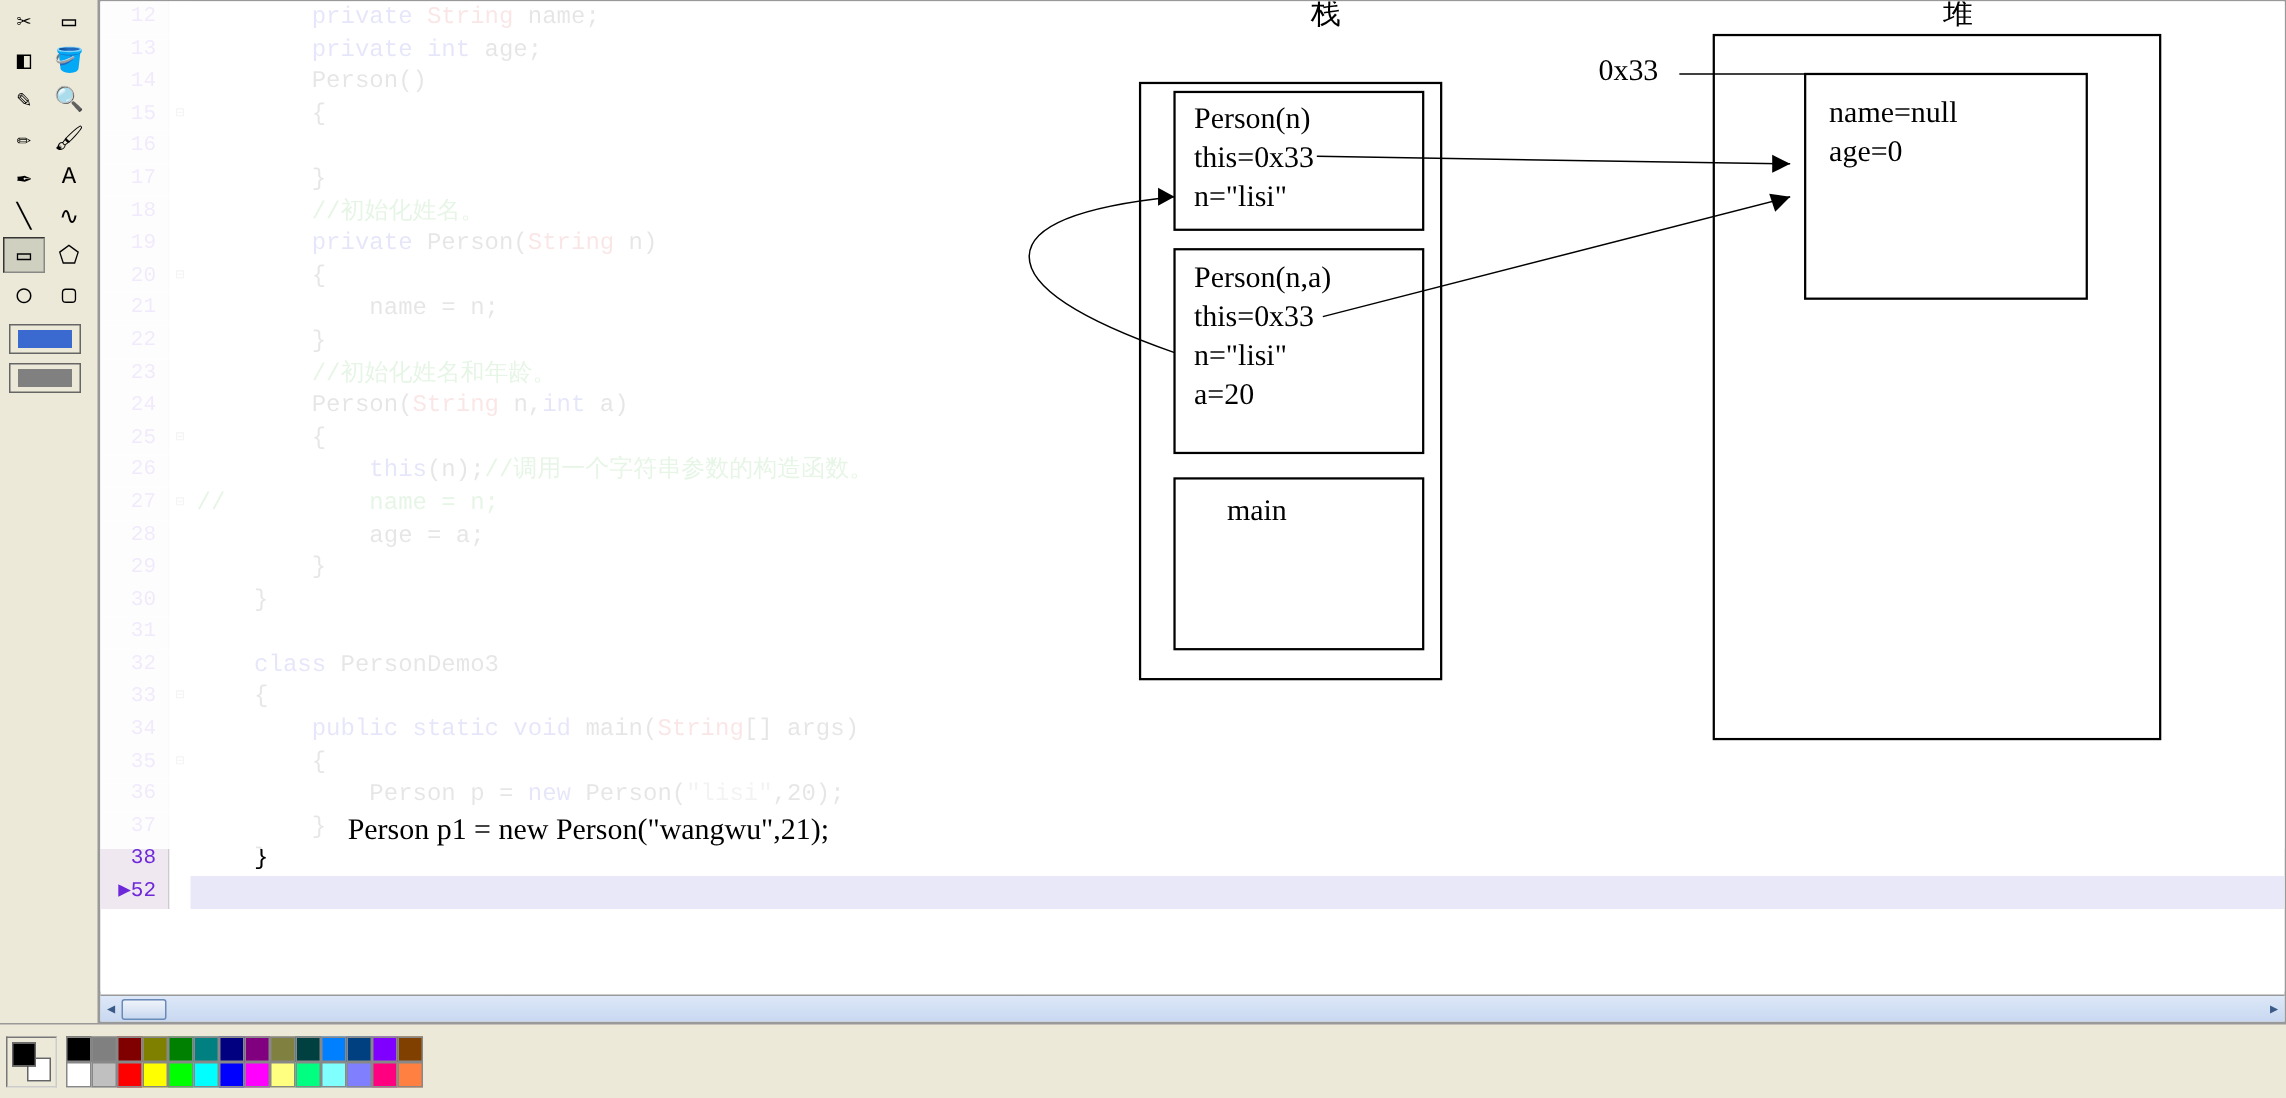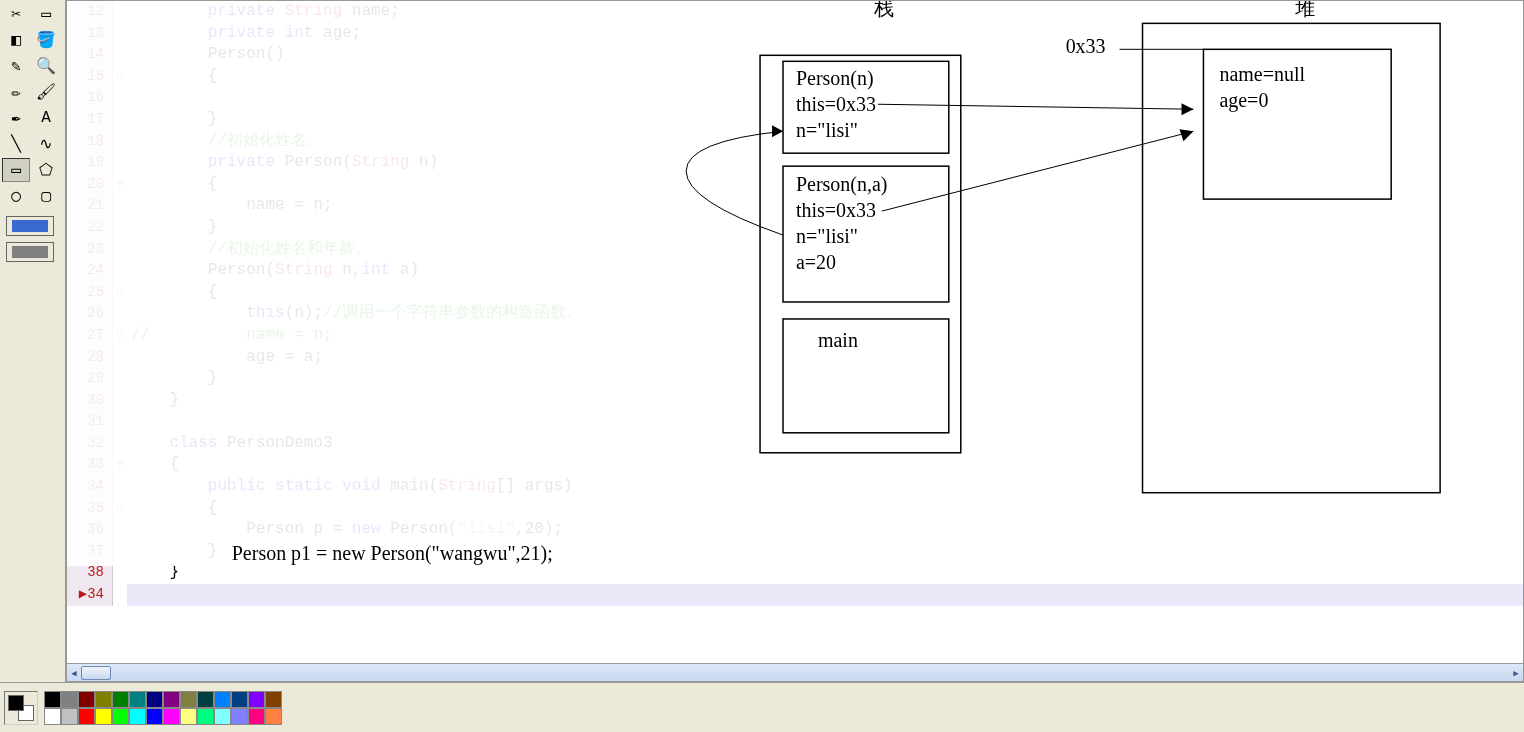"38" .gutter { color: #b91c1c -> #6d28d9 }
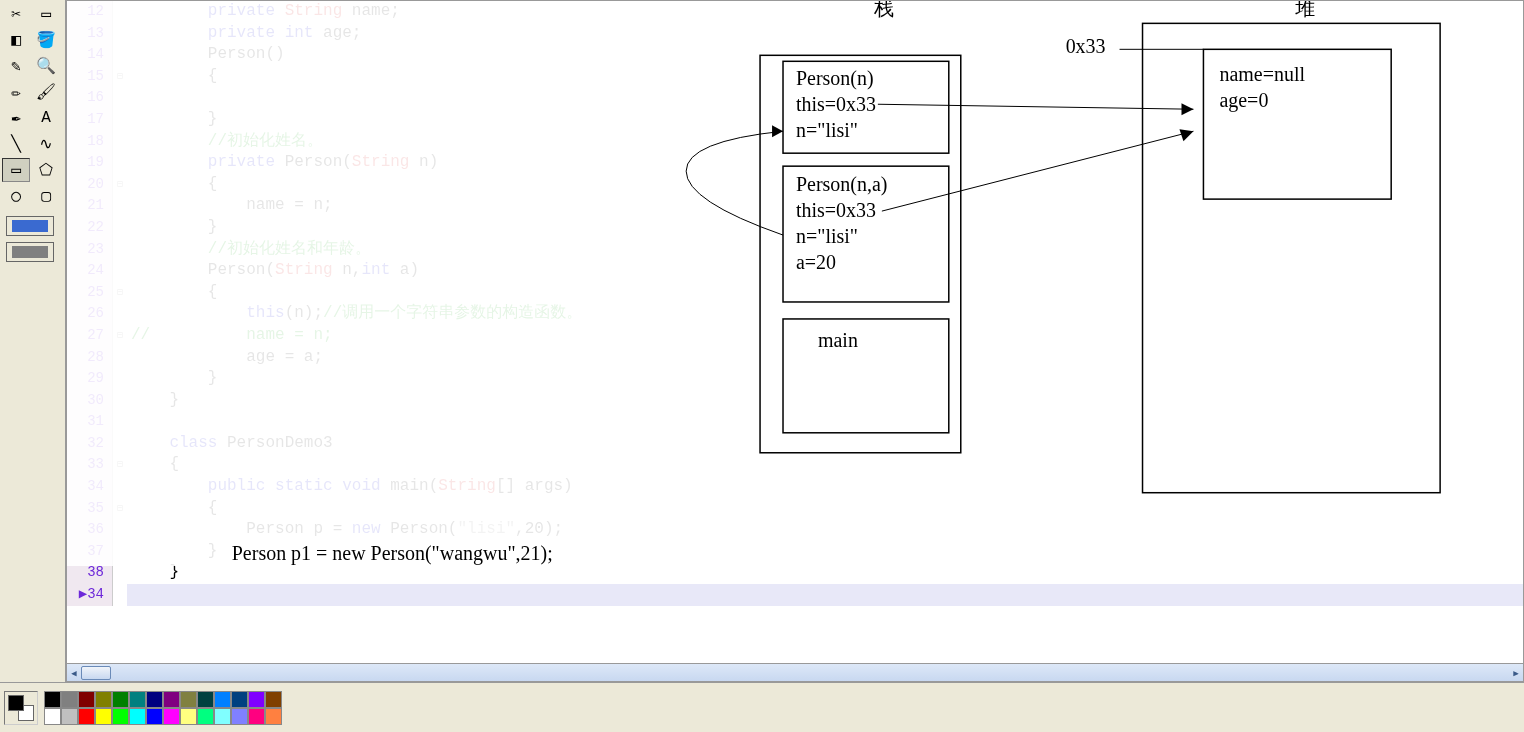"▶34" div.gutter { text: 34 -> 52 }
